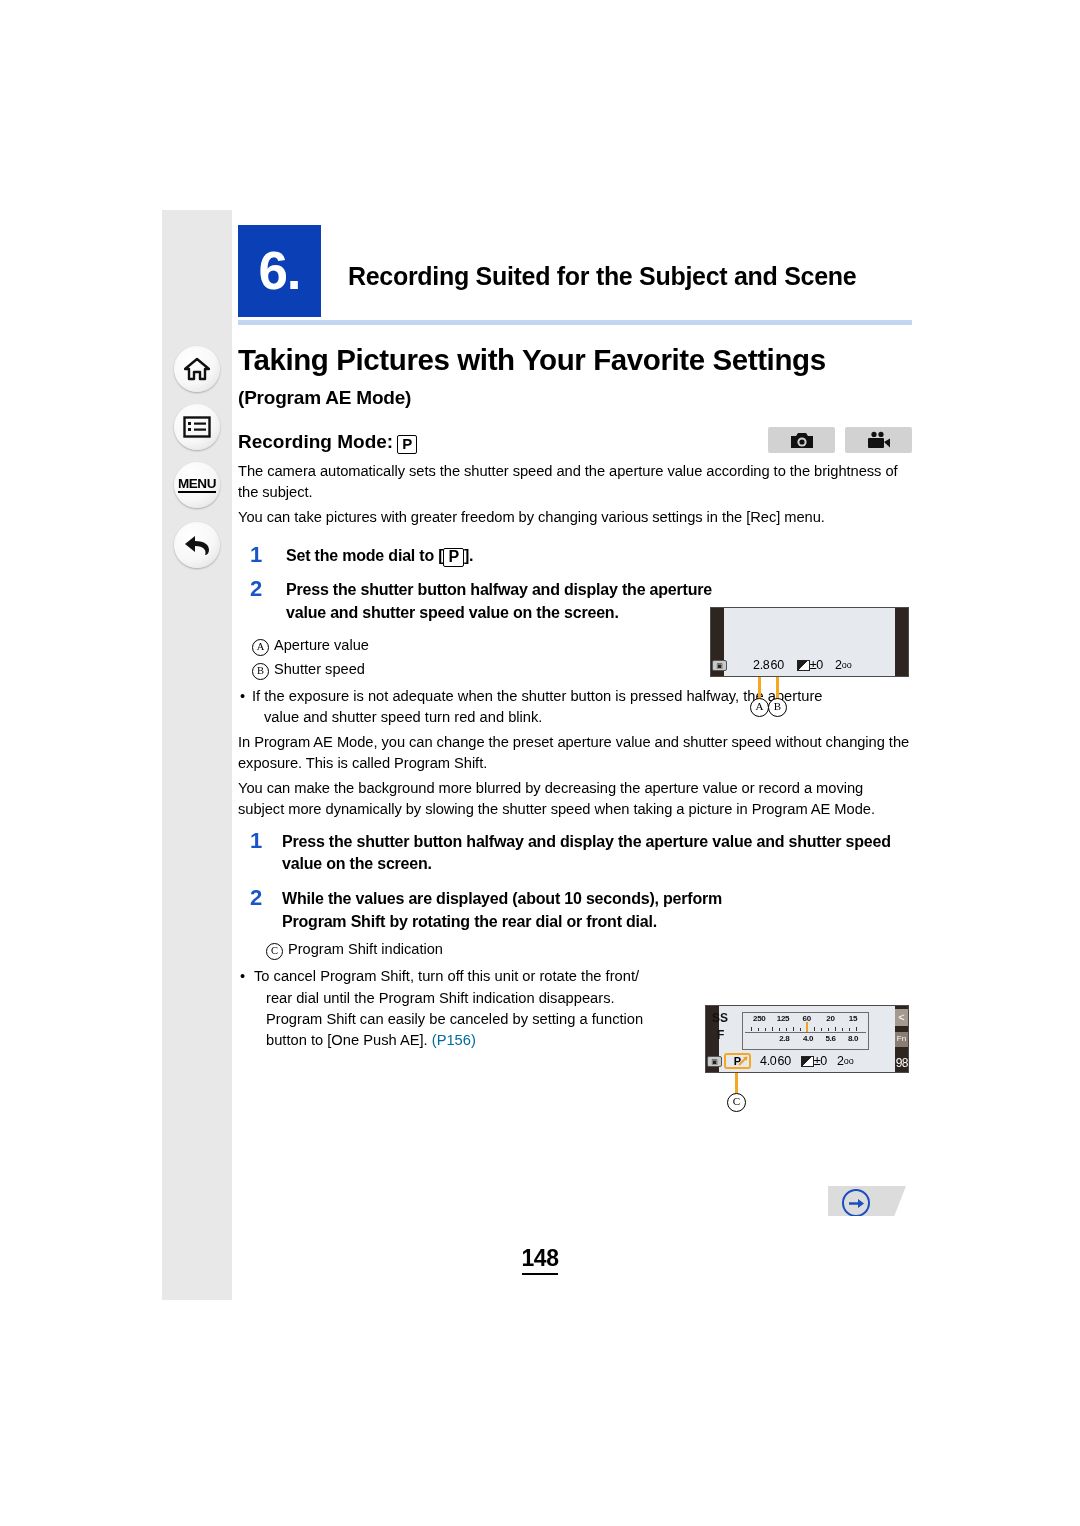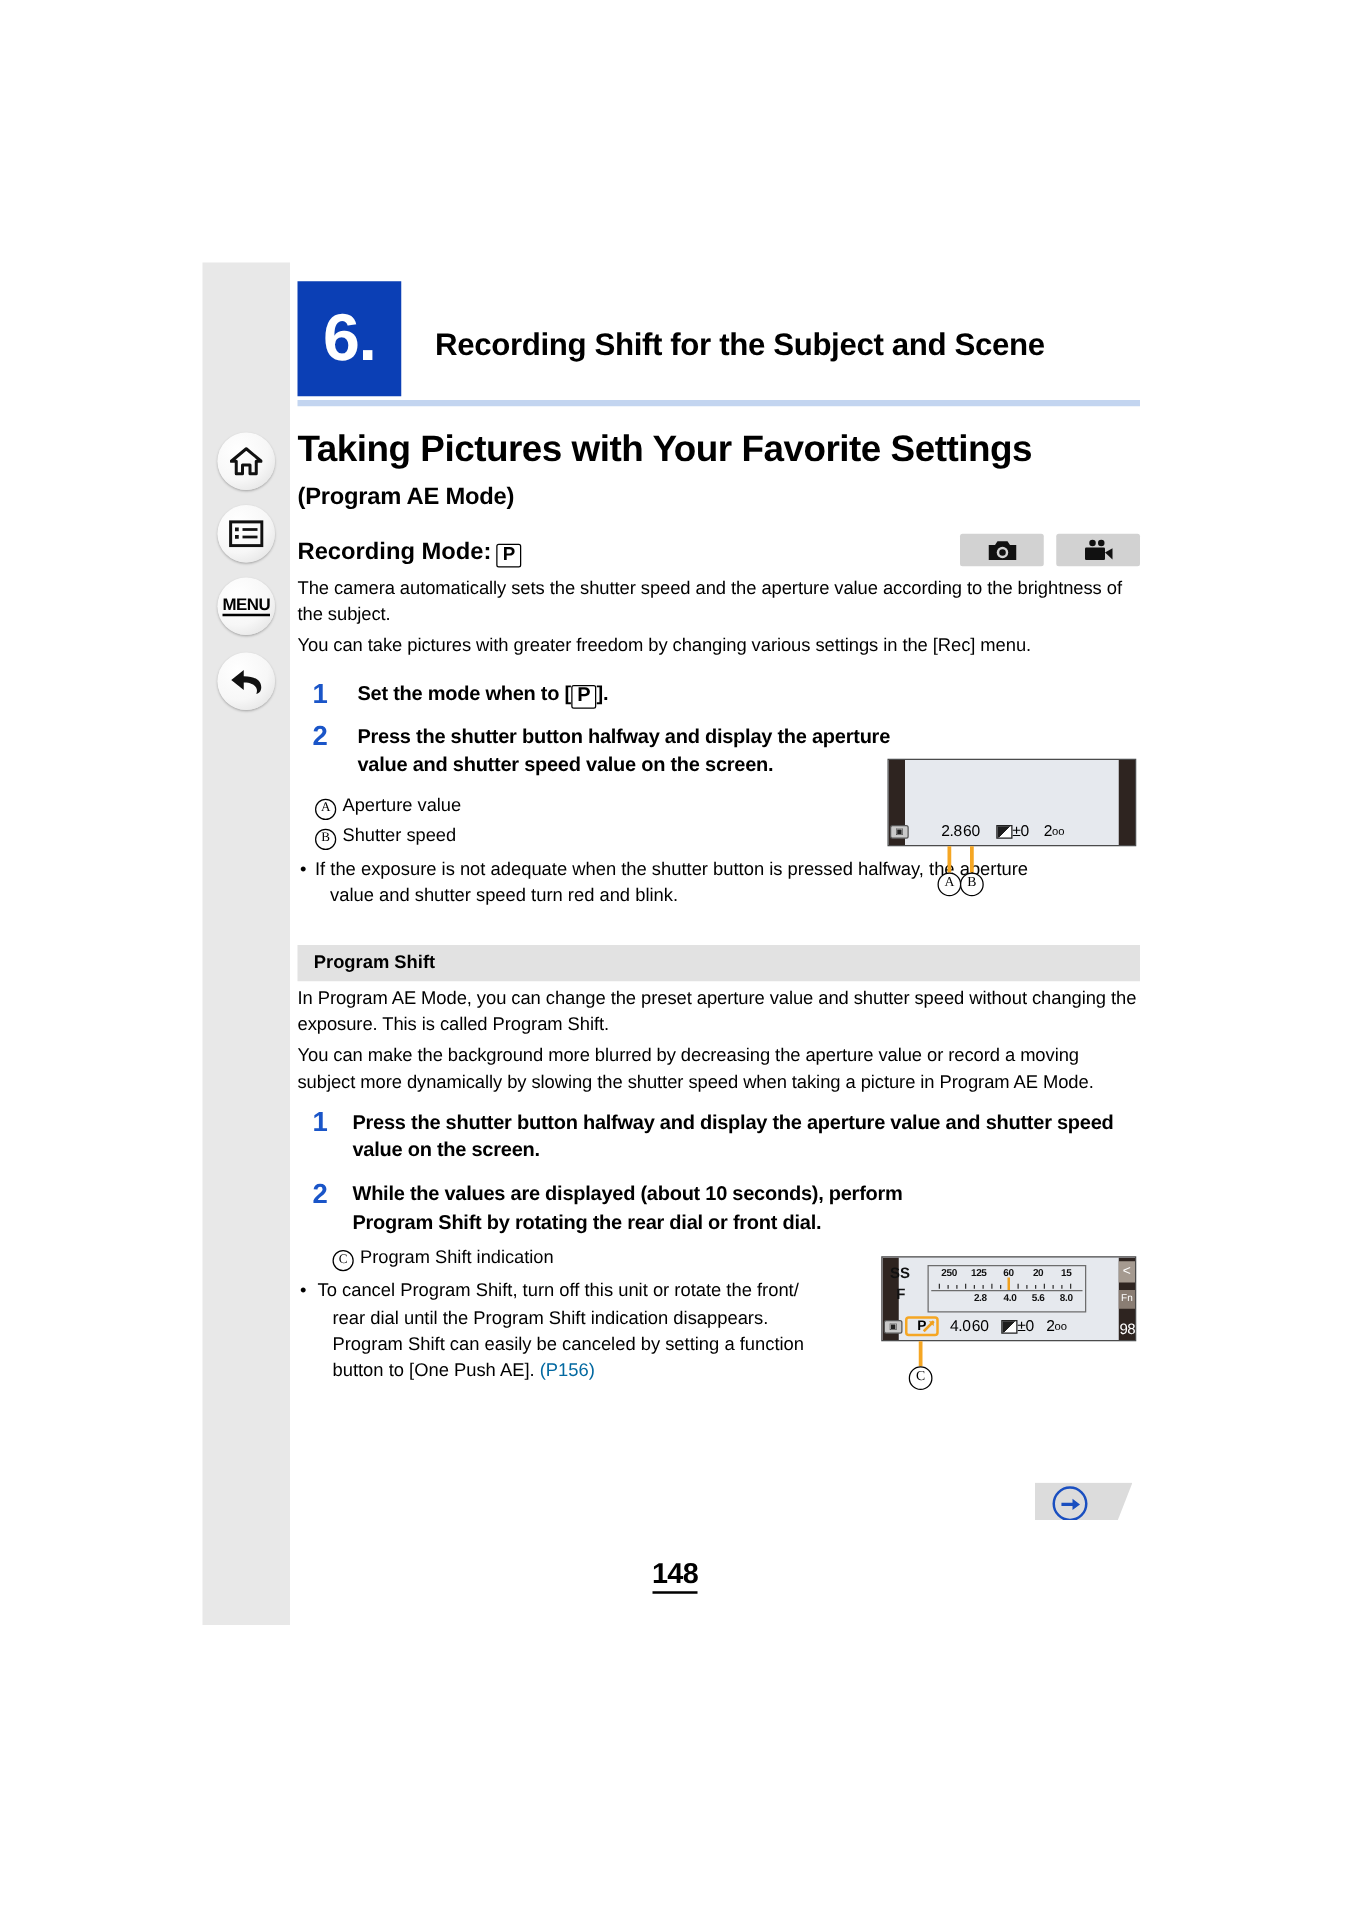"Recording Shift for the Subject" div { text: Shift -> Suited }
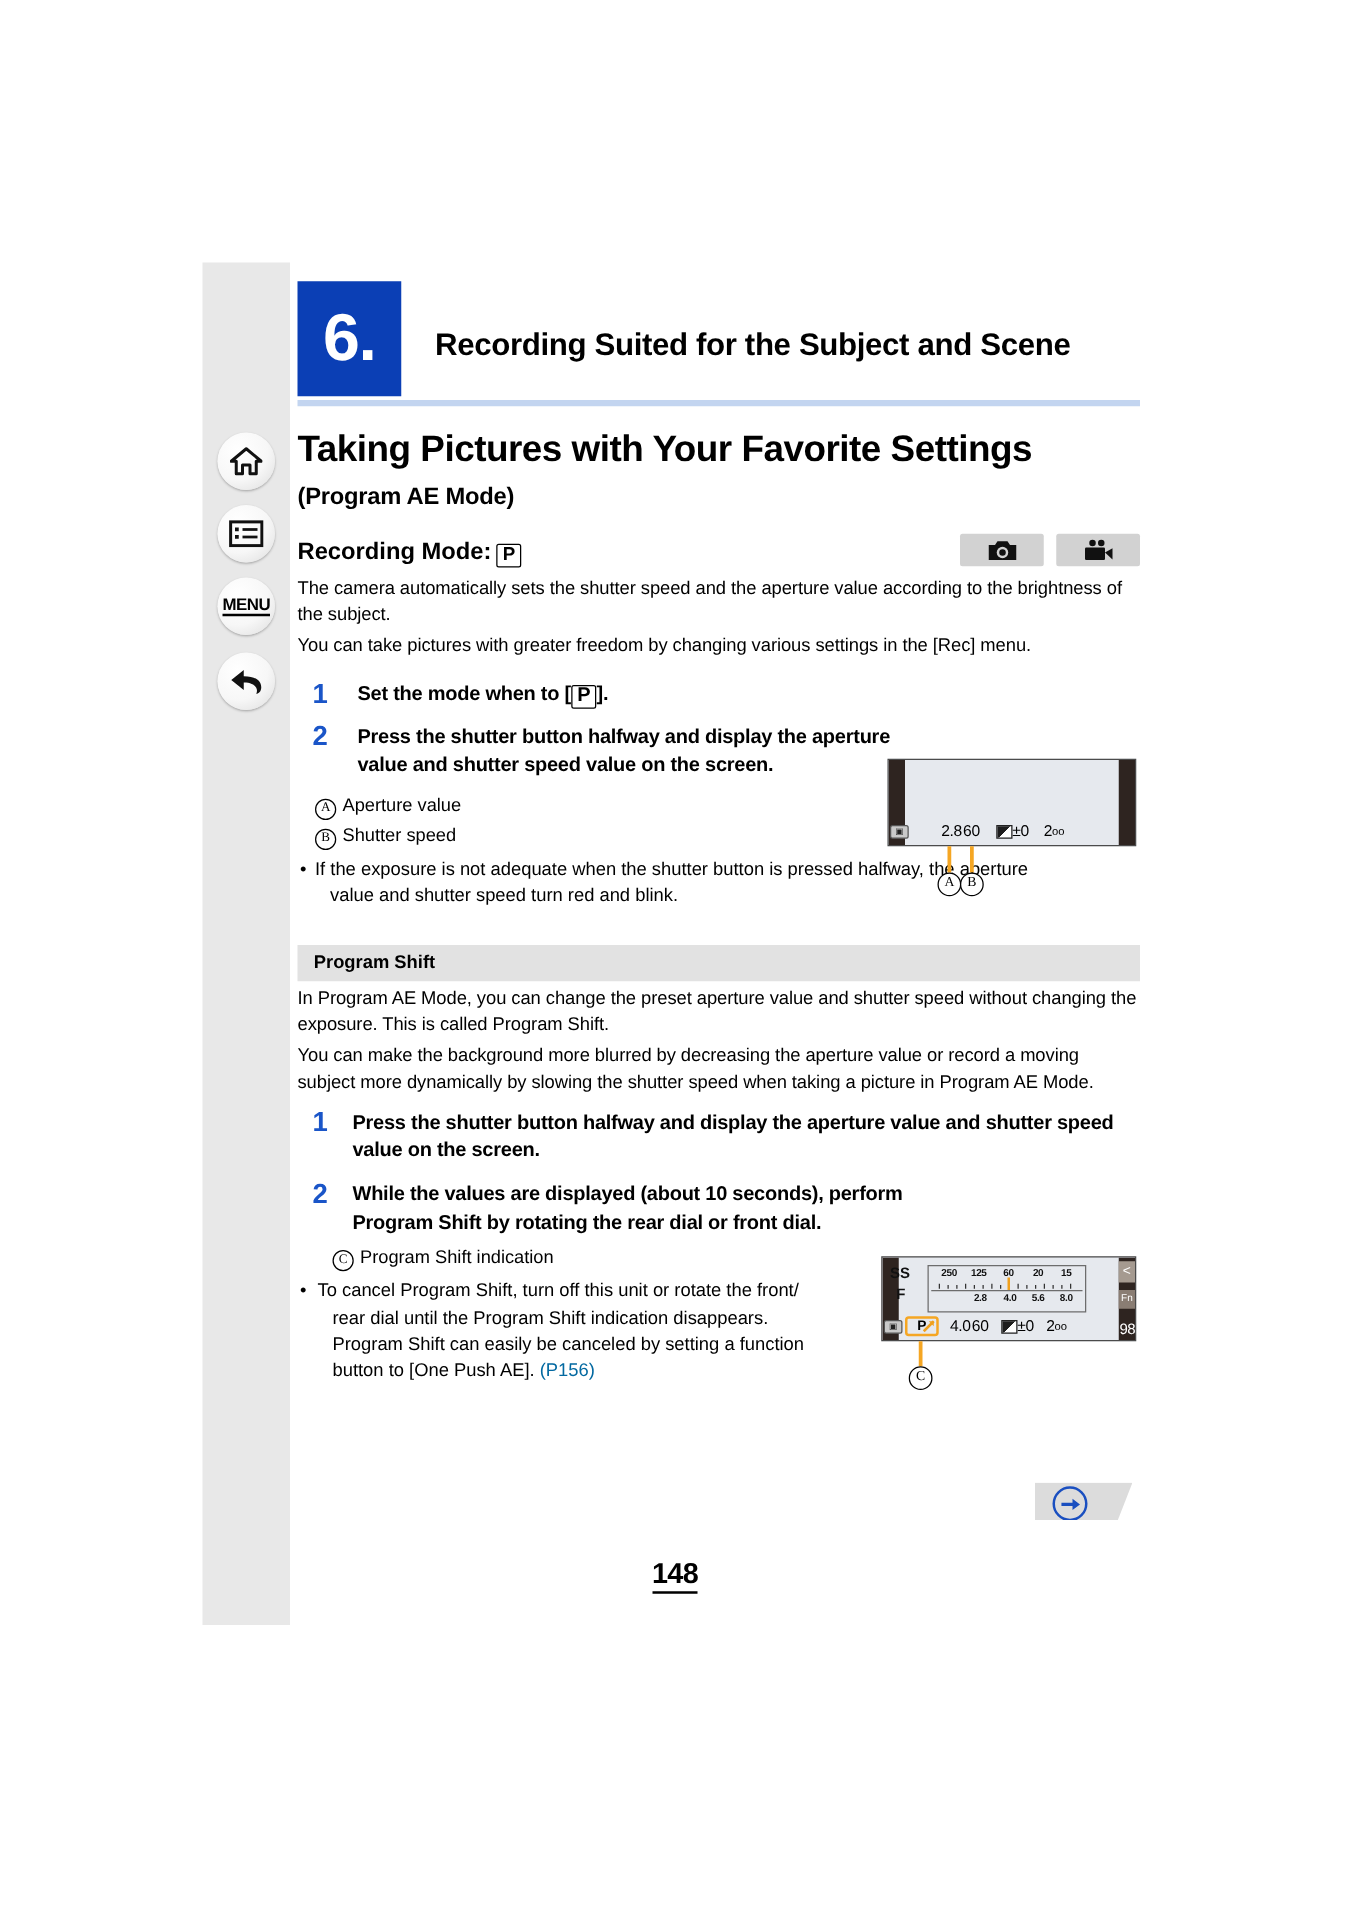"Set the mode when to" span { text: when -> dial }
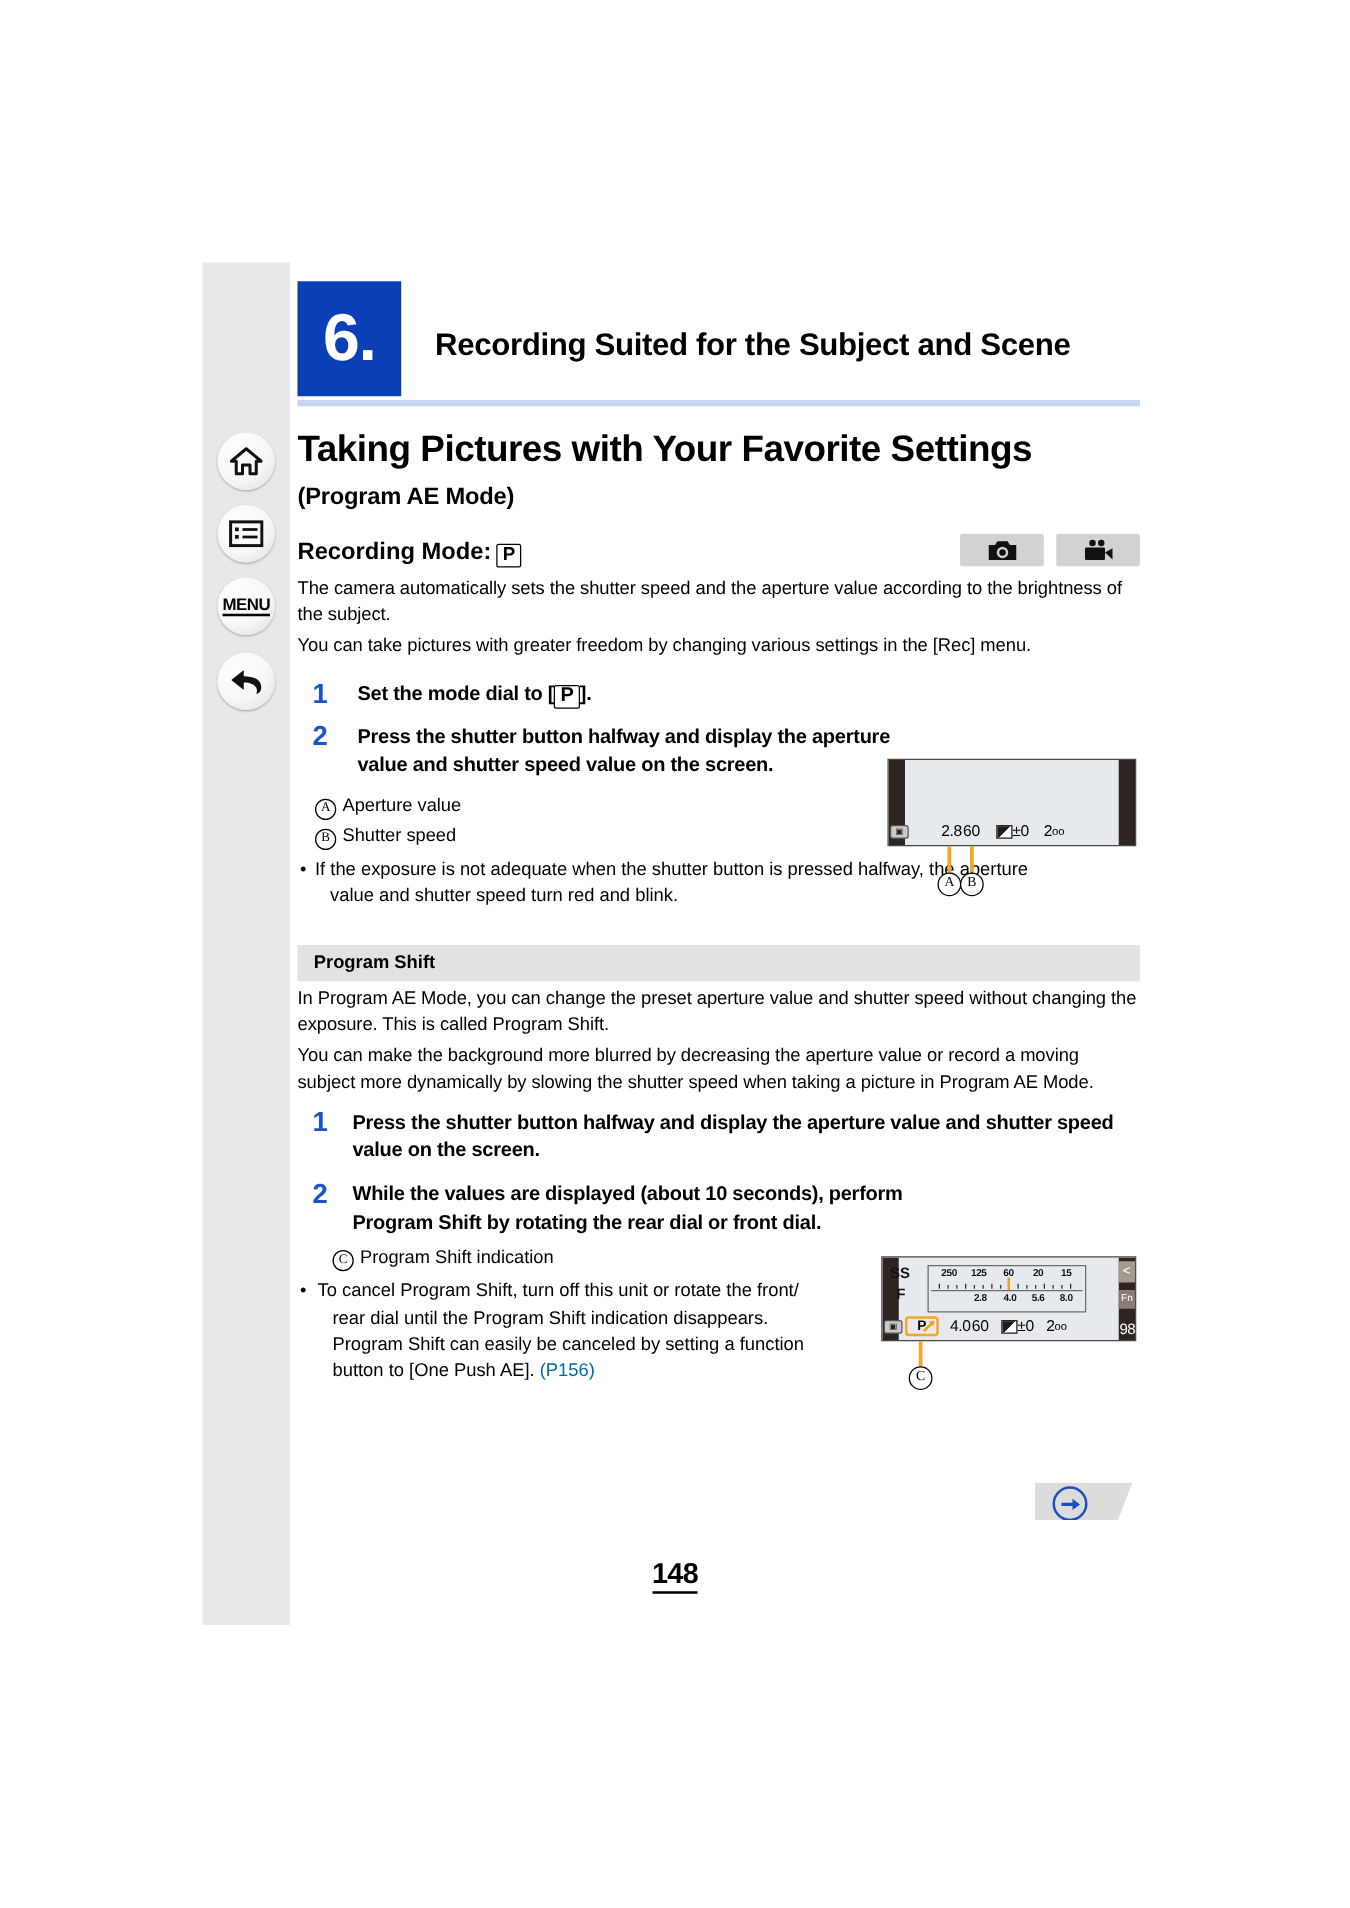"Program Shift" div { html: <div> <span>Program Shift</span> </div> -> none }
